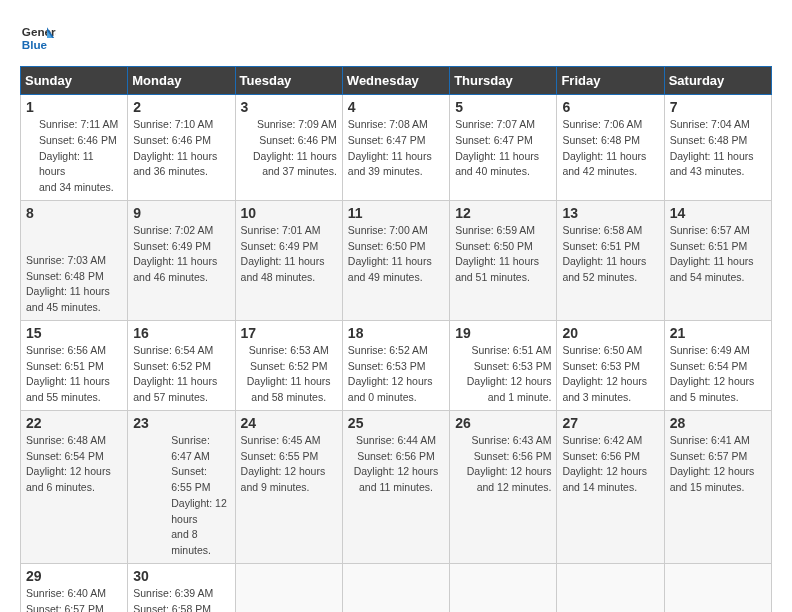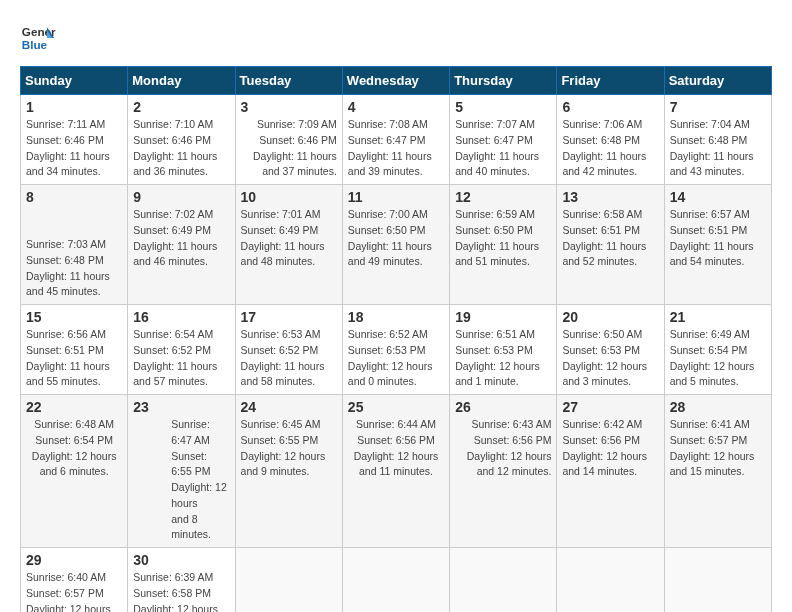"Sunday" thead tr th { background-color: #0c4a6e -> #404040 }
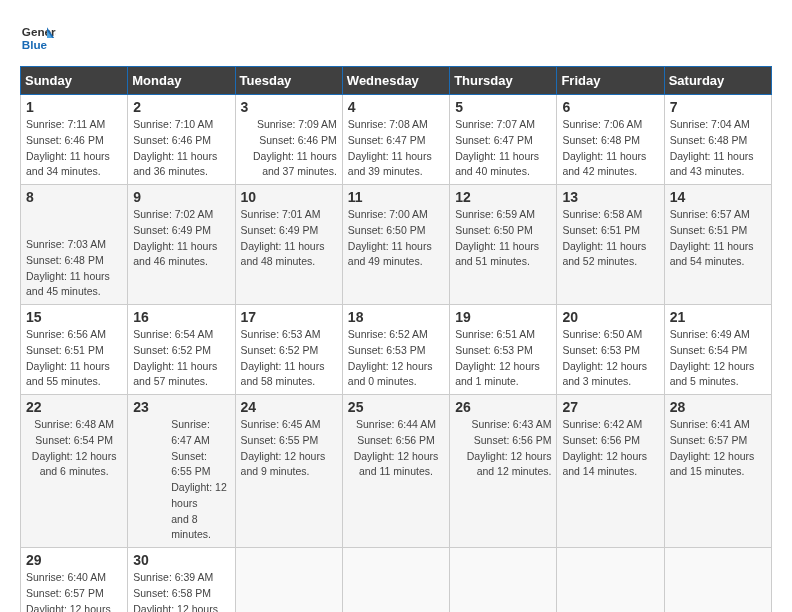"Sunrise: 7:11 AM" div.day-info { margin-left: none -> 13px }
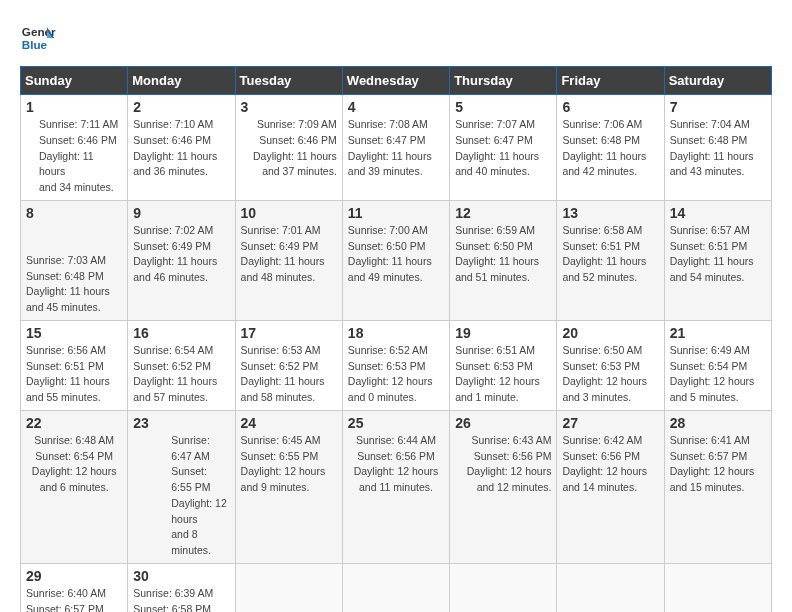"Sunrise: 6:53 AM" div.day-info { text-align: none -> center }
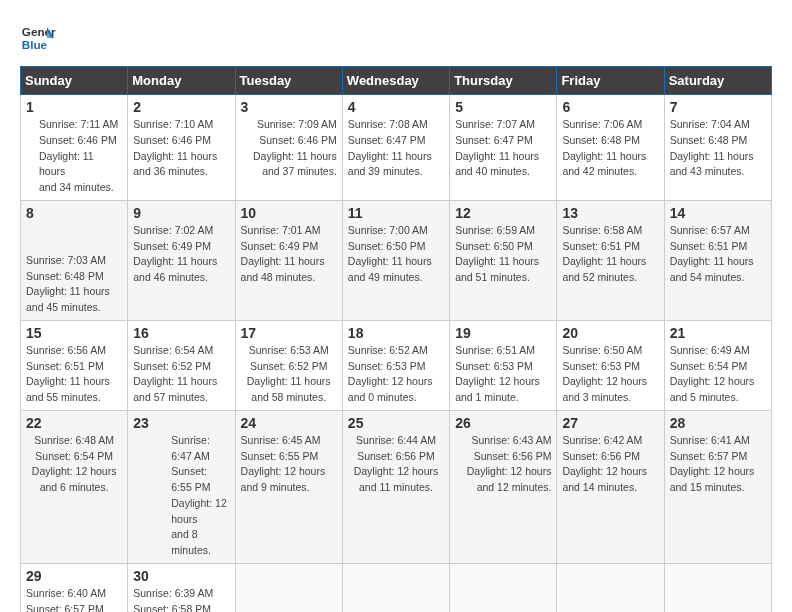"Sunrise: 6:51 AM" div.day-info { text-align: none -> right }
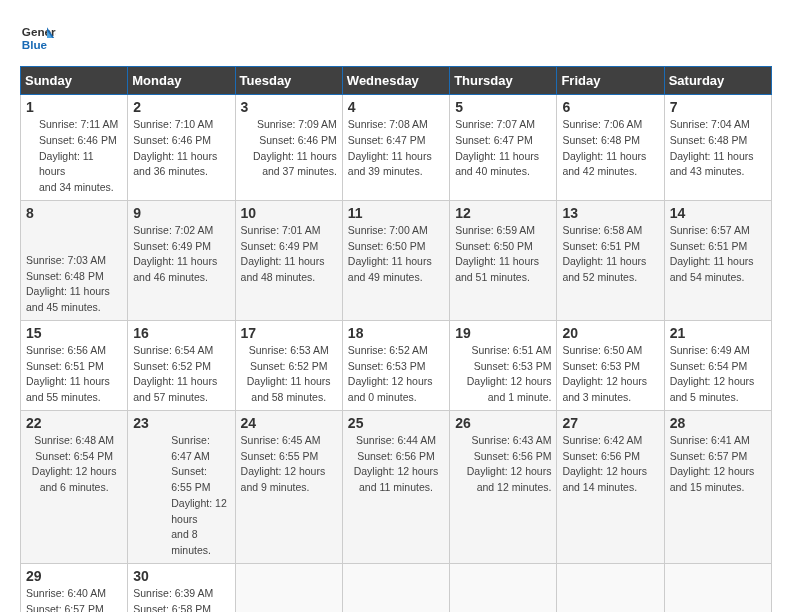"Sunrise: 6:48 AM" div.day-info { text-align: center -> none }
